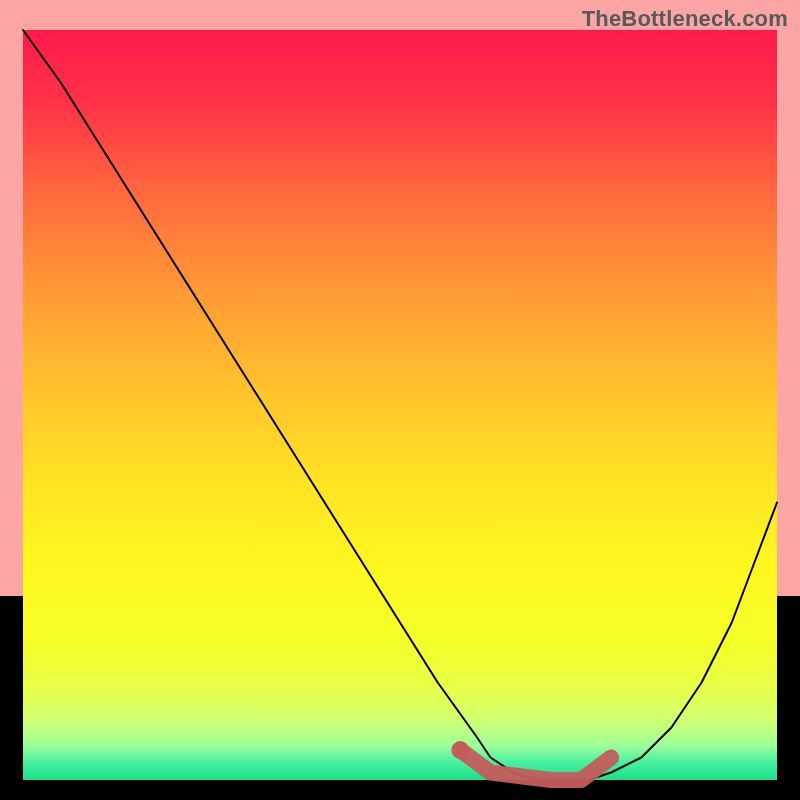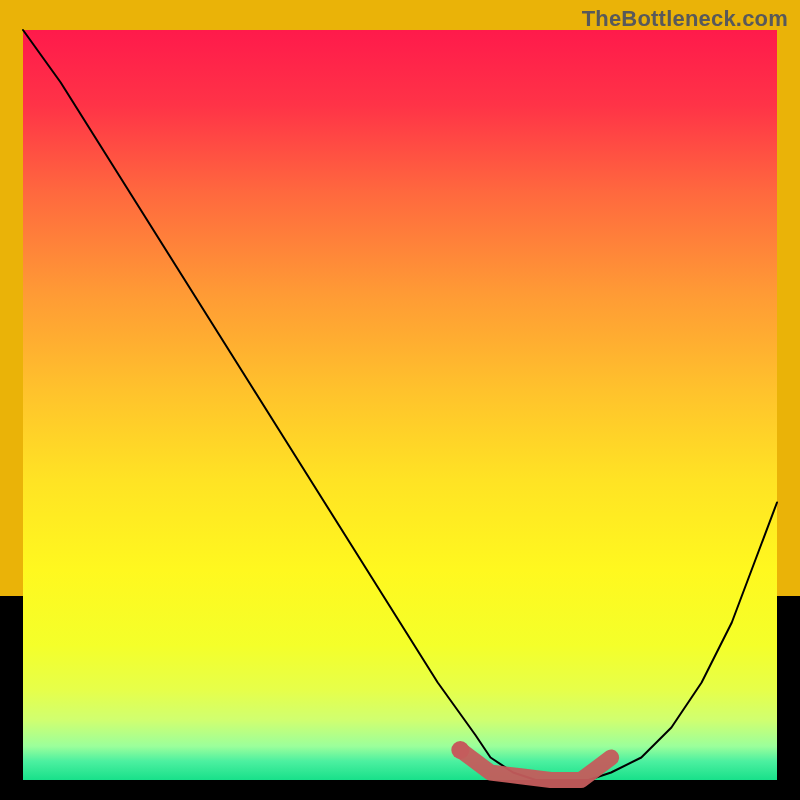"TheBottleneck.com" .stage { background: #eab308 -> #fca5a5 }
